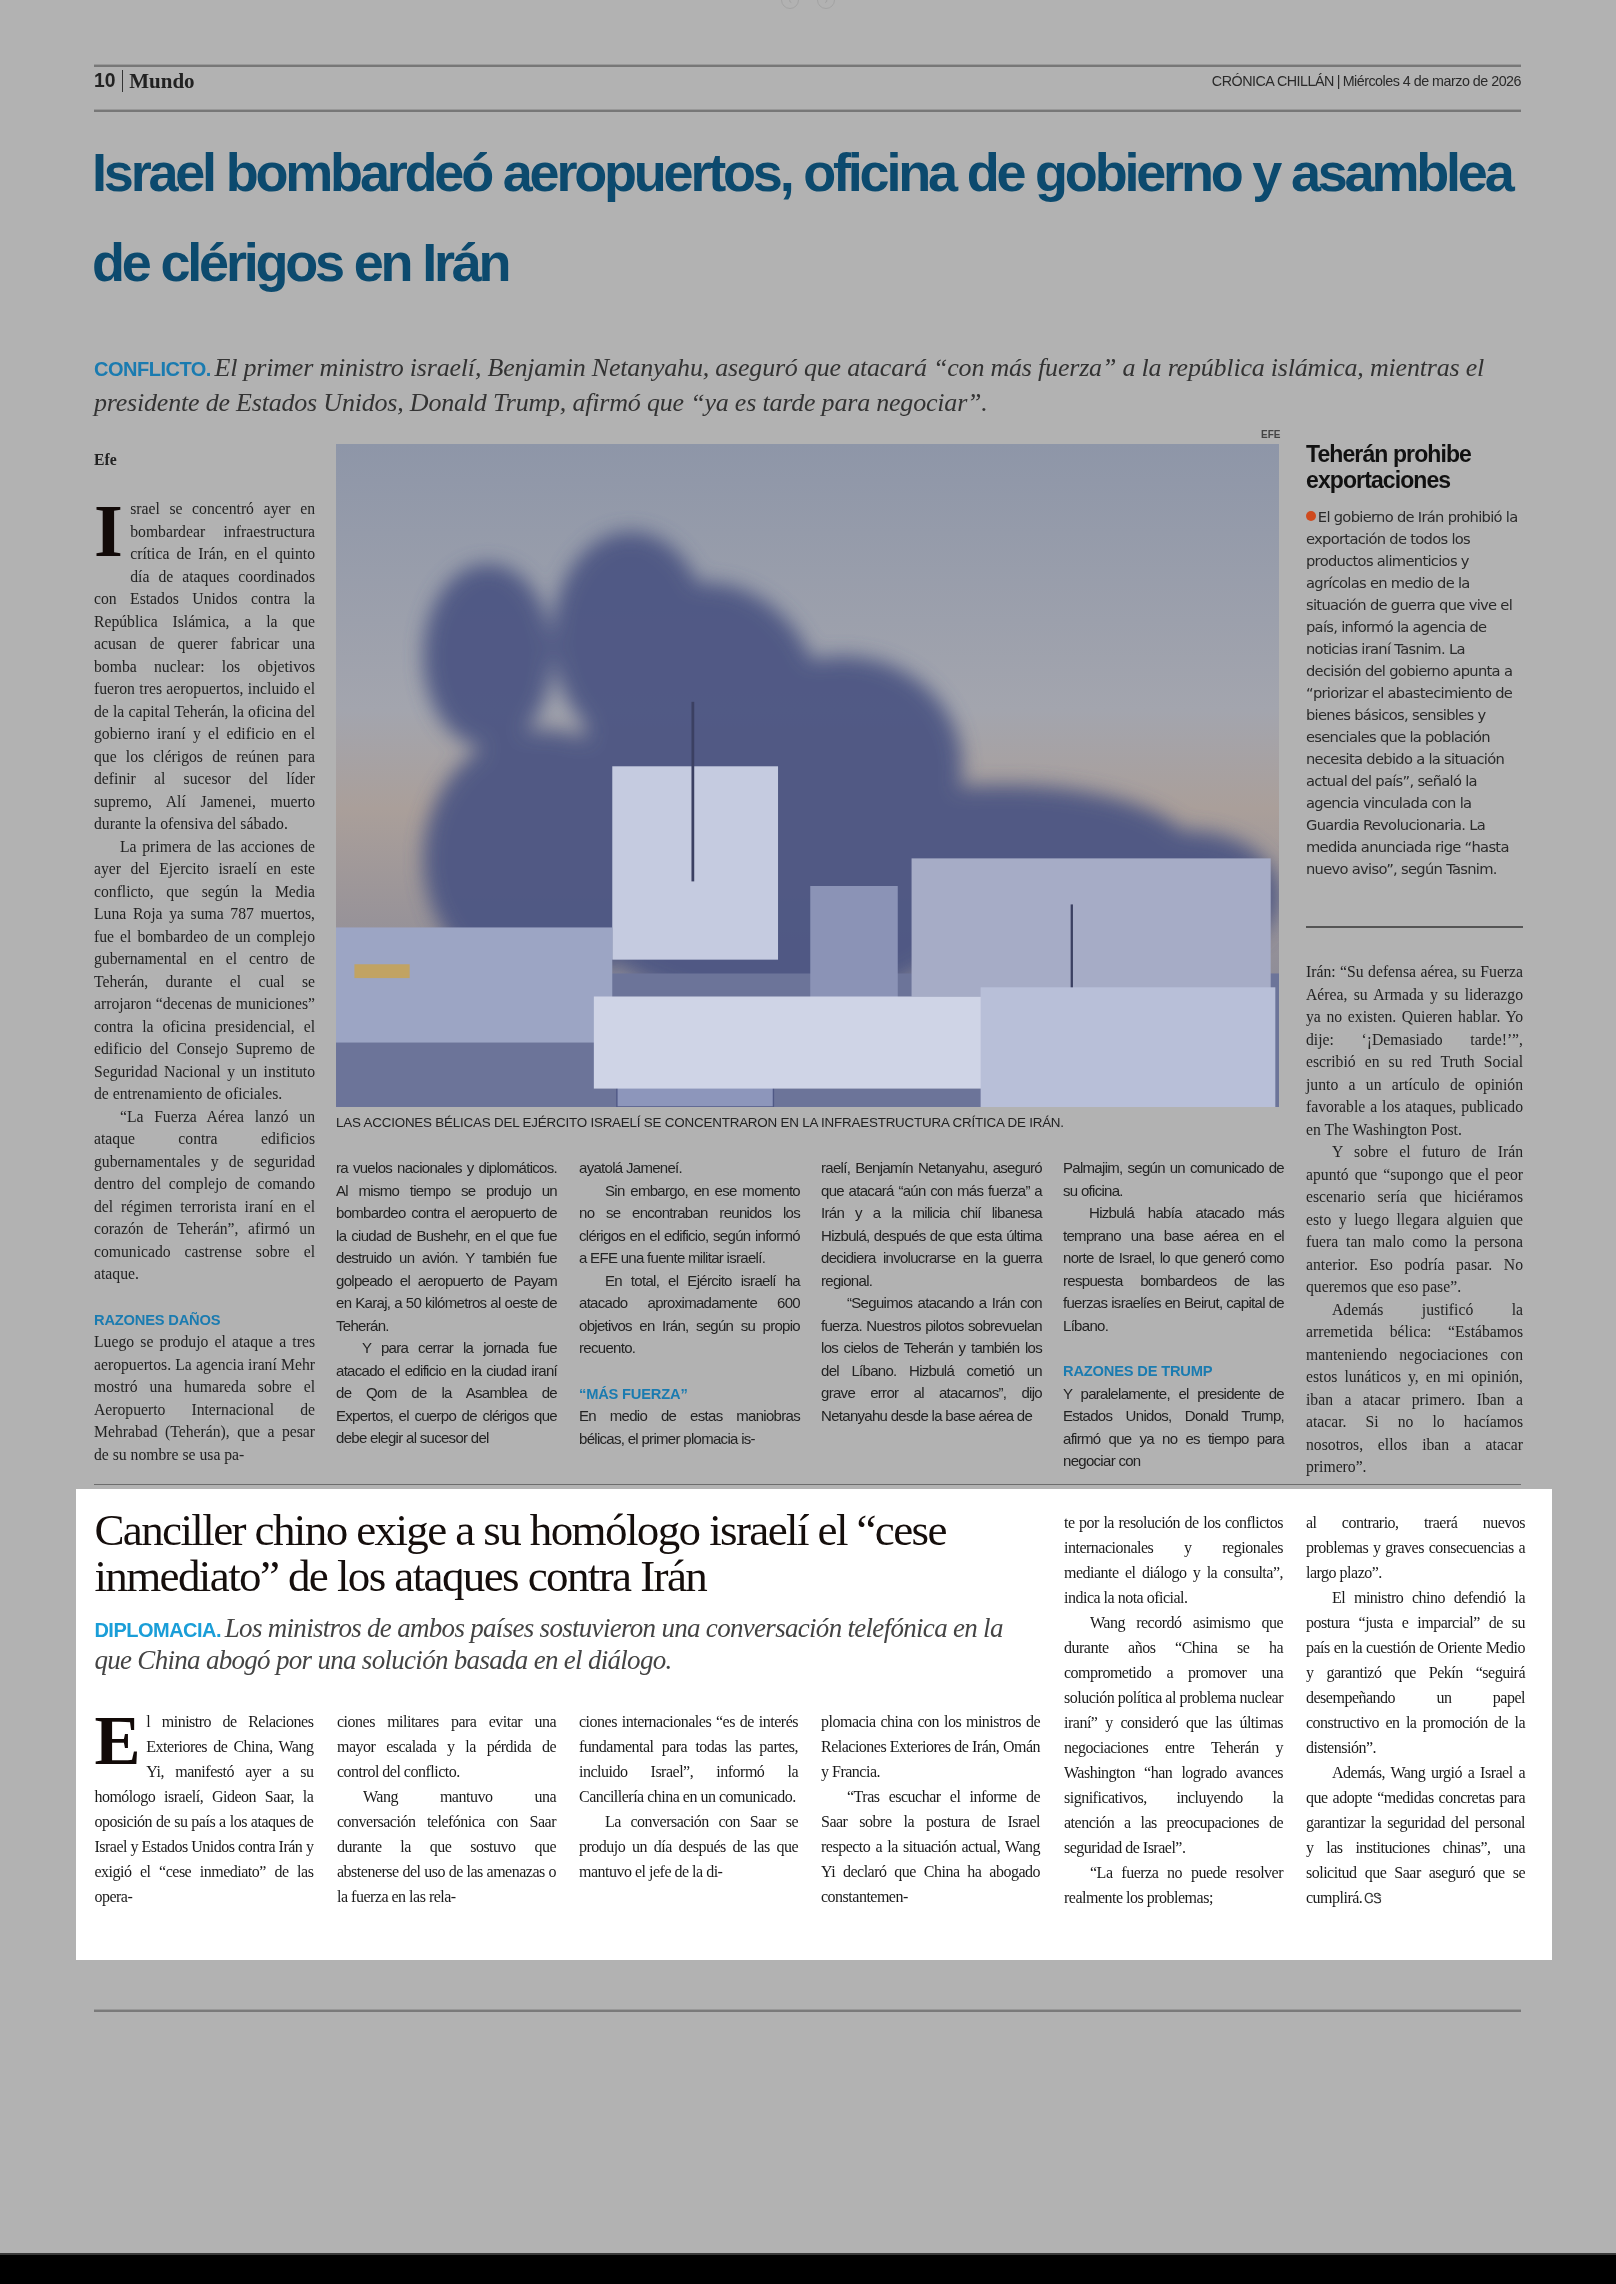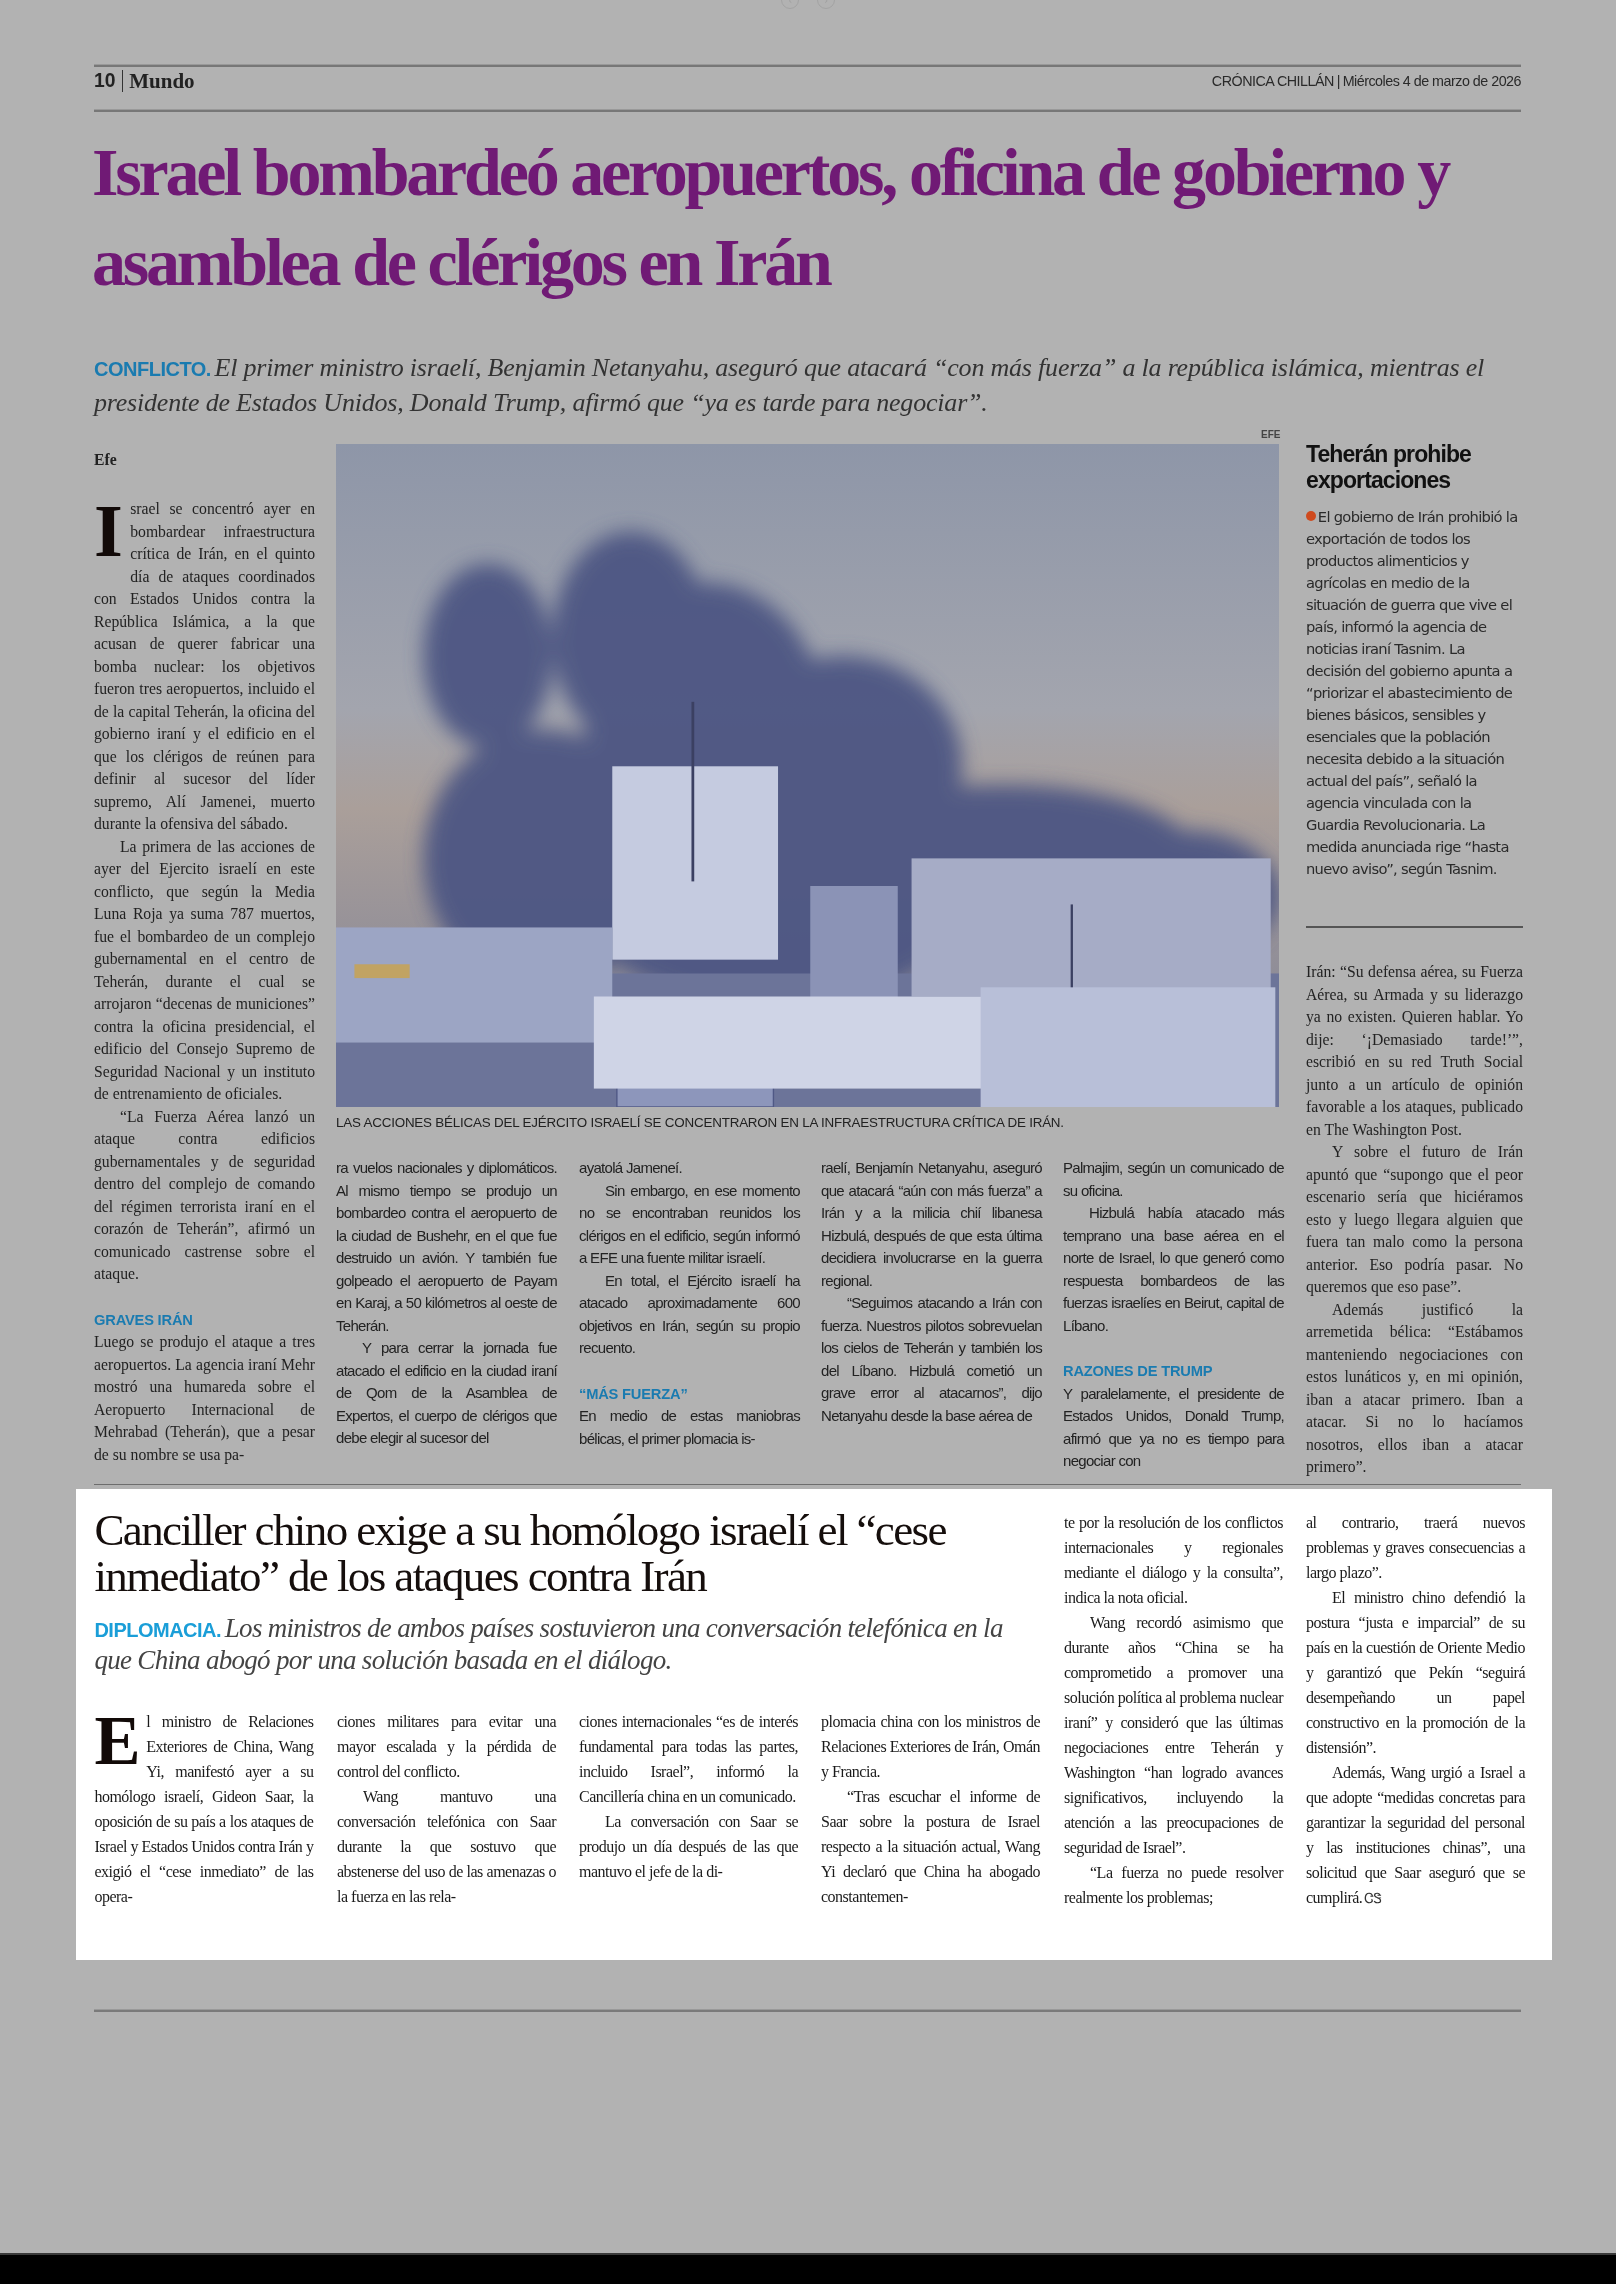"Israel bombardeó aeropuertos, oficina de" .headline { color: #701a75 -> #0c4a6e; font-family: Liberation Serif, serif -> Liberation Sans, sans-serif; font-size: 68px -> 54px }
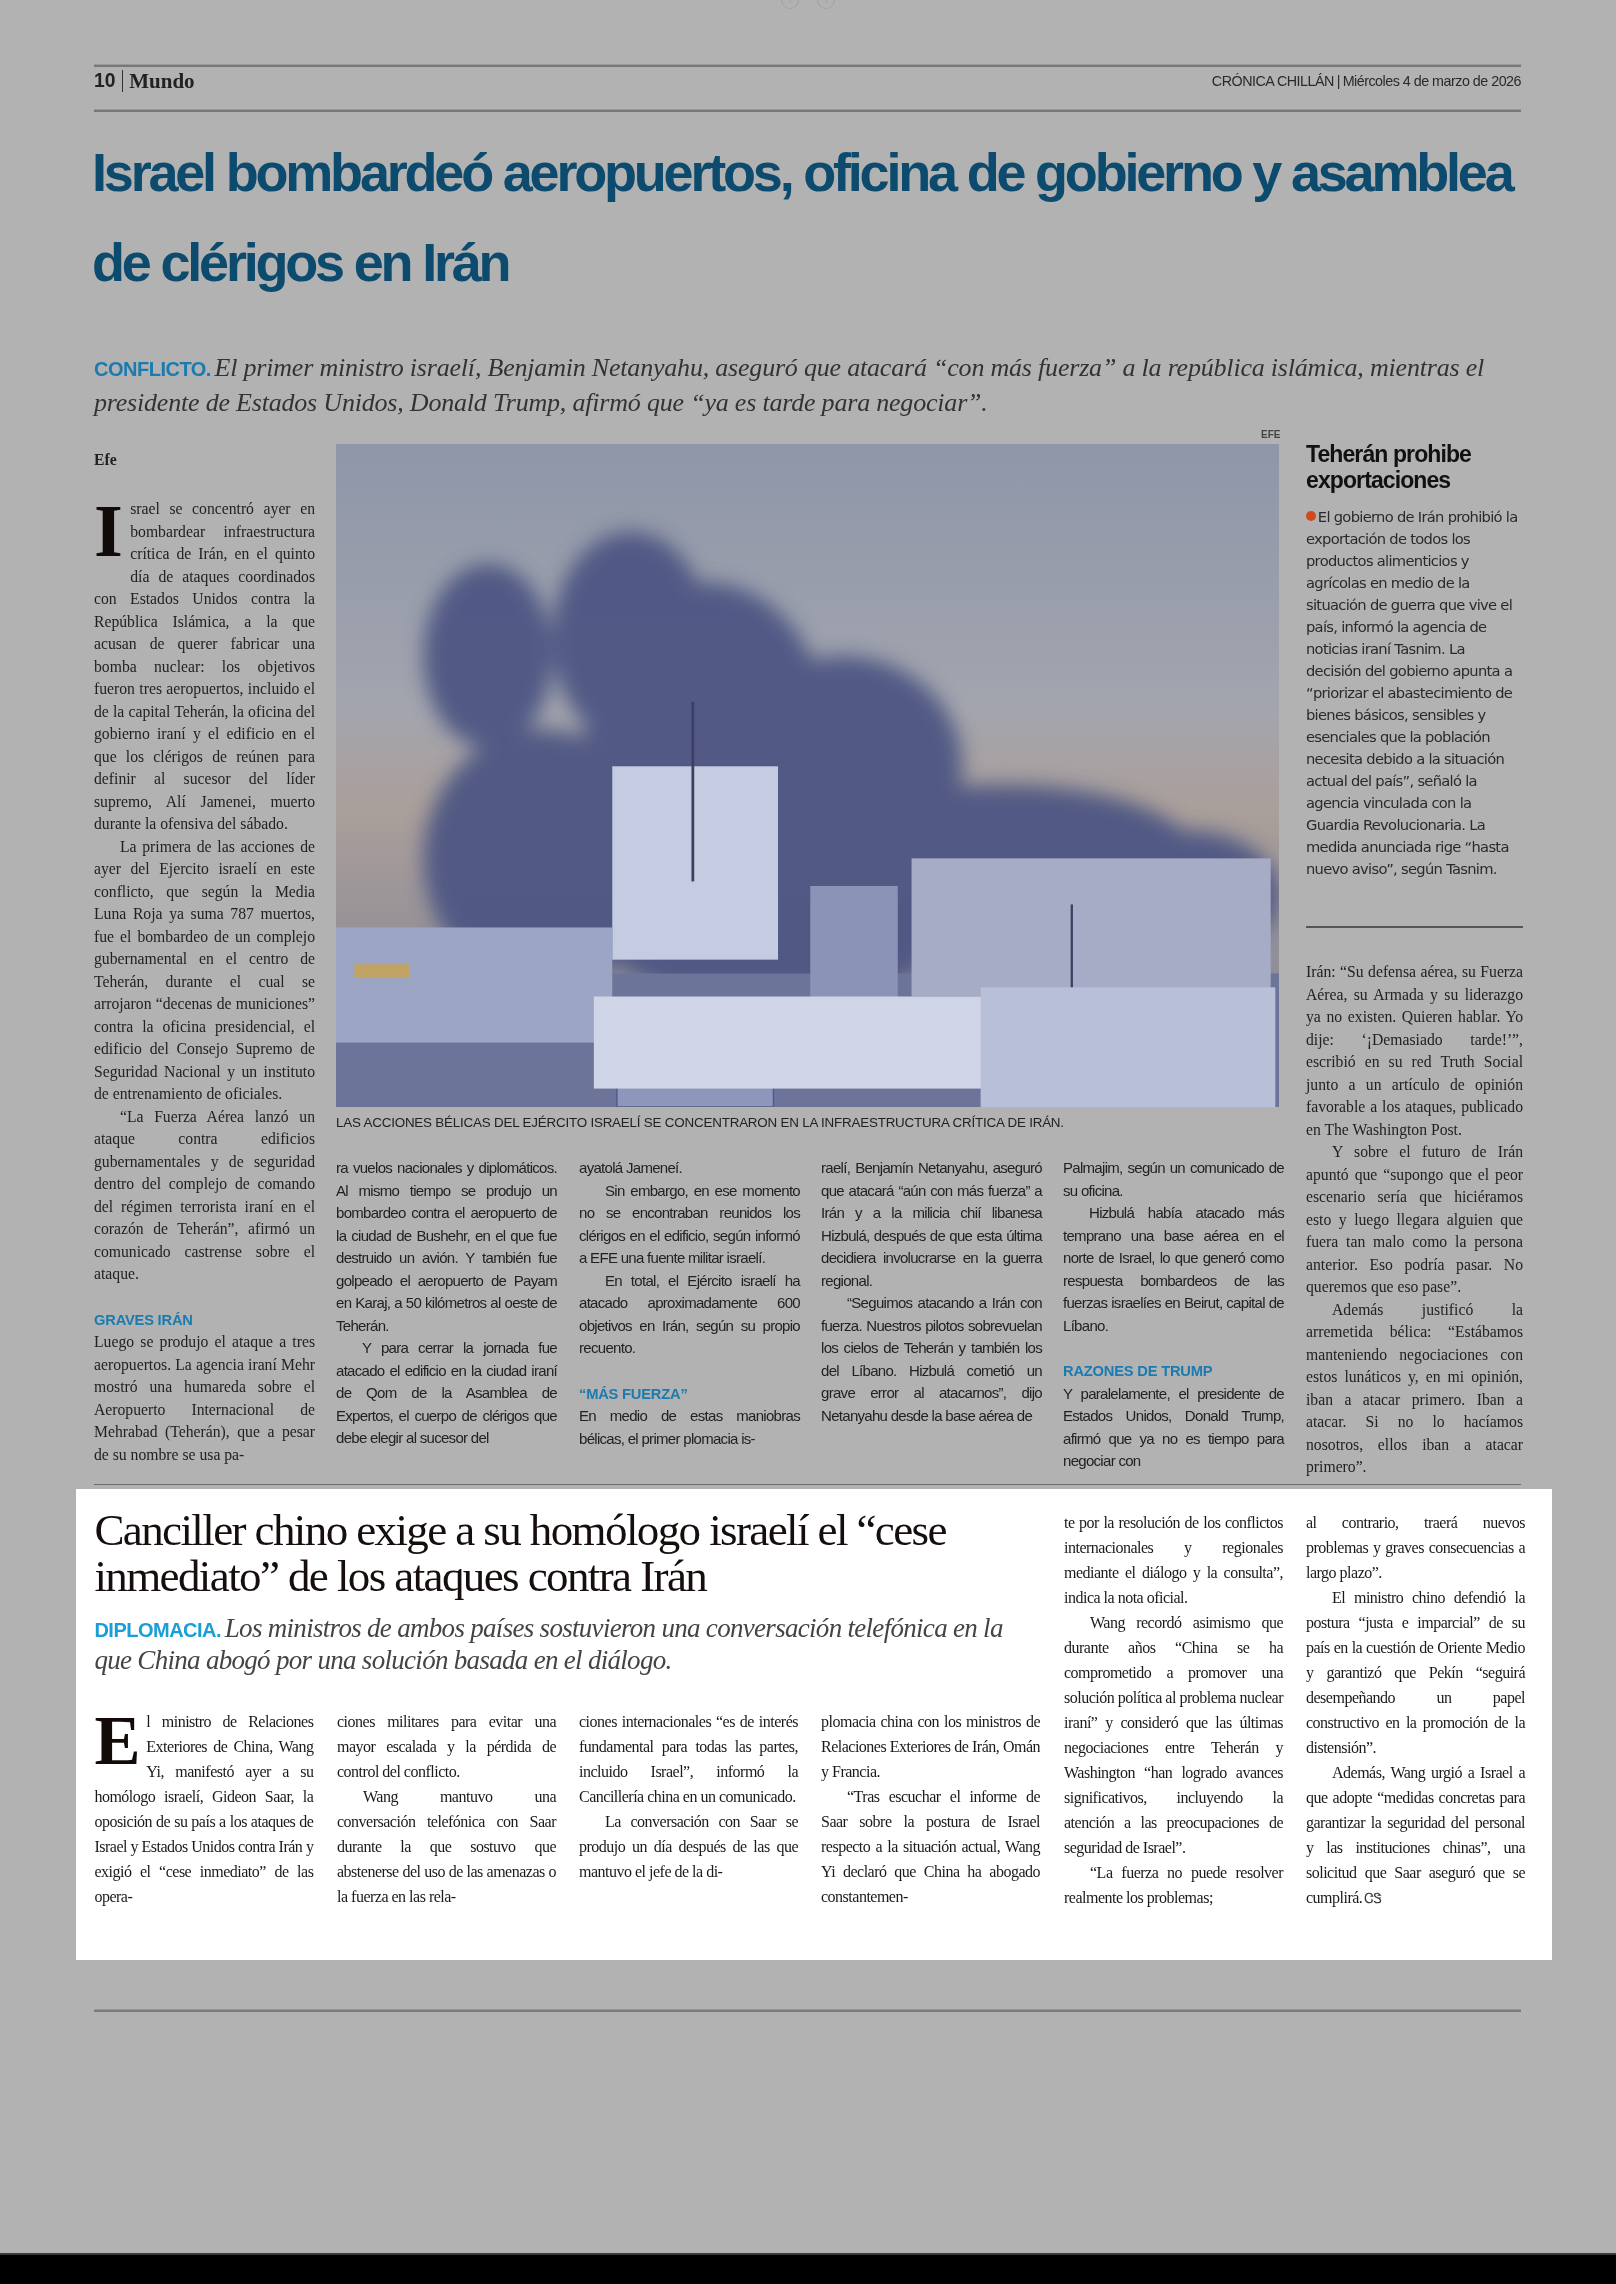"GRAVES IRÁN" p.subhead { text: GRAVES IRÁN -> RAZONES DAÑOS }
